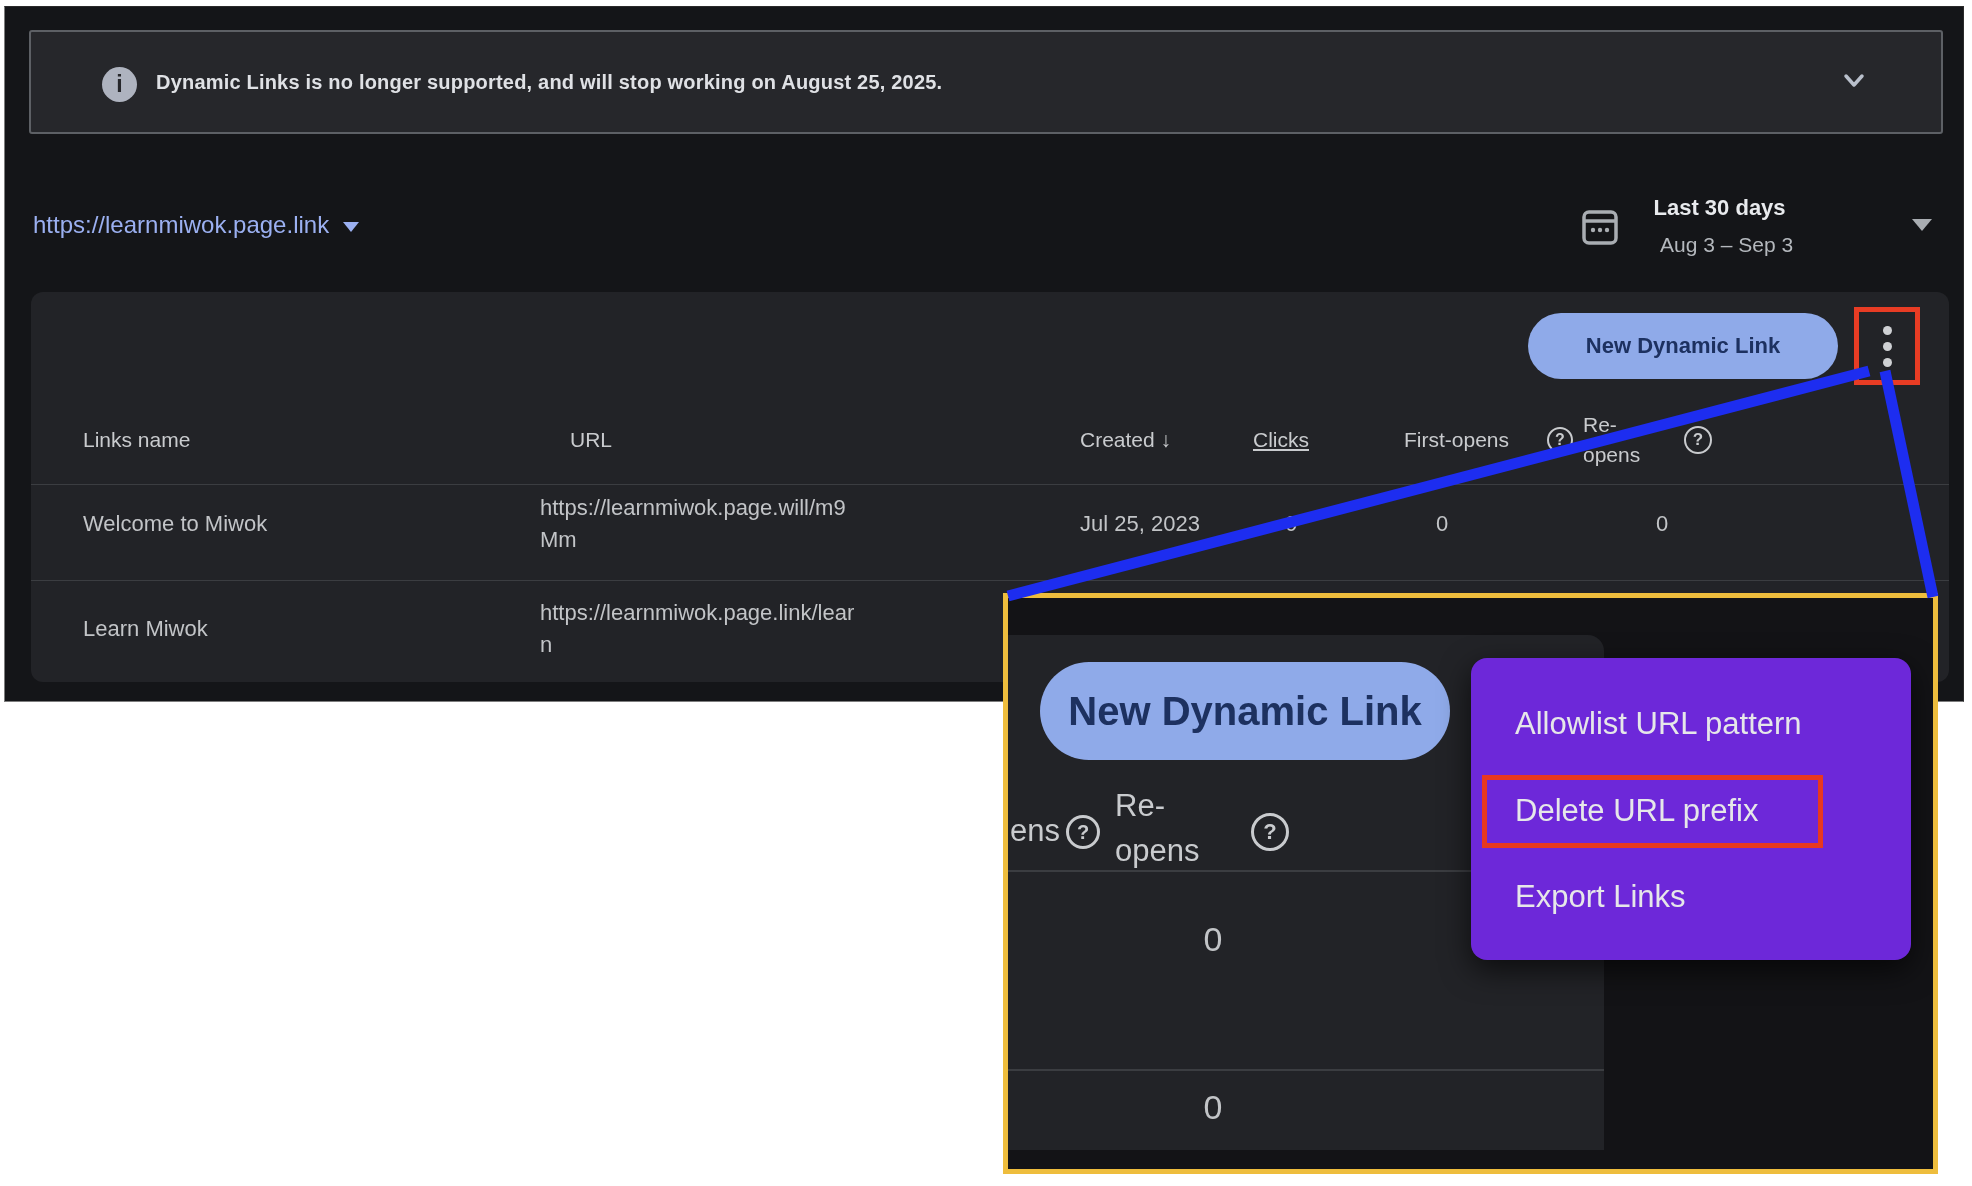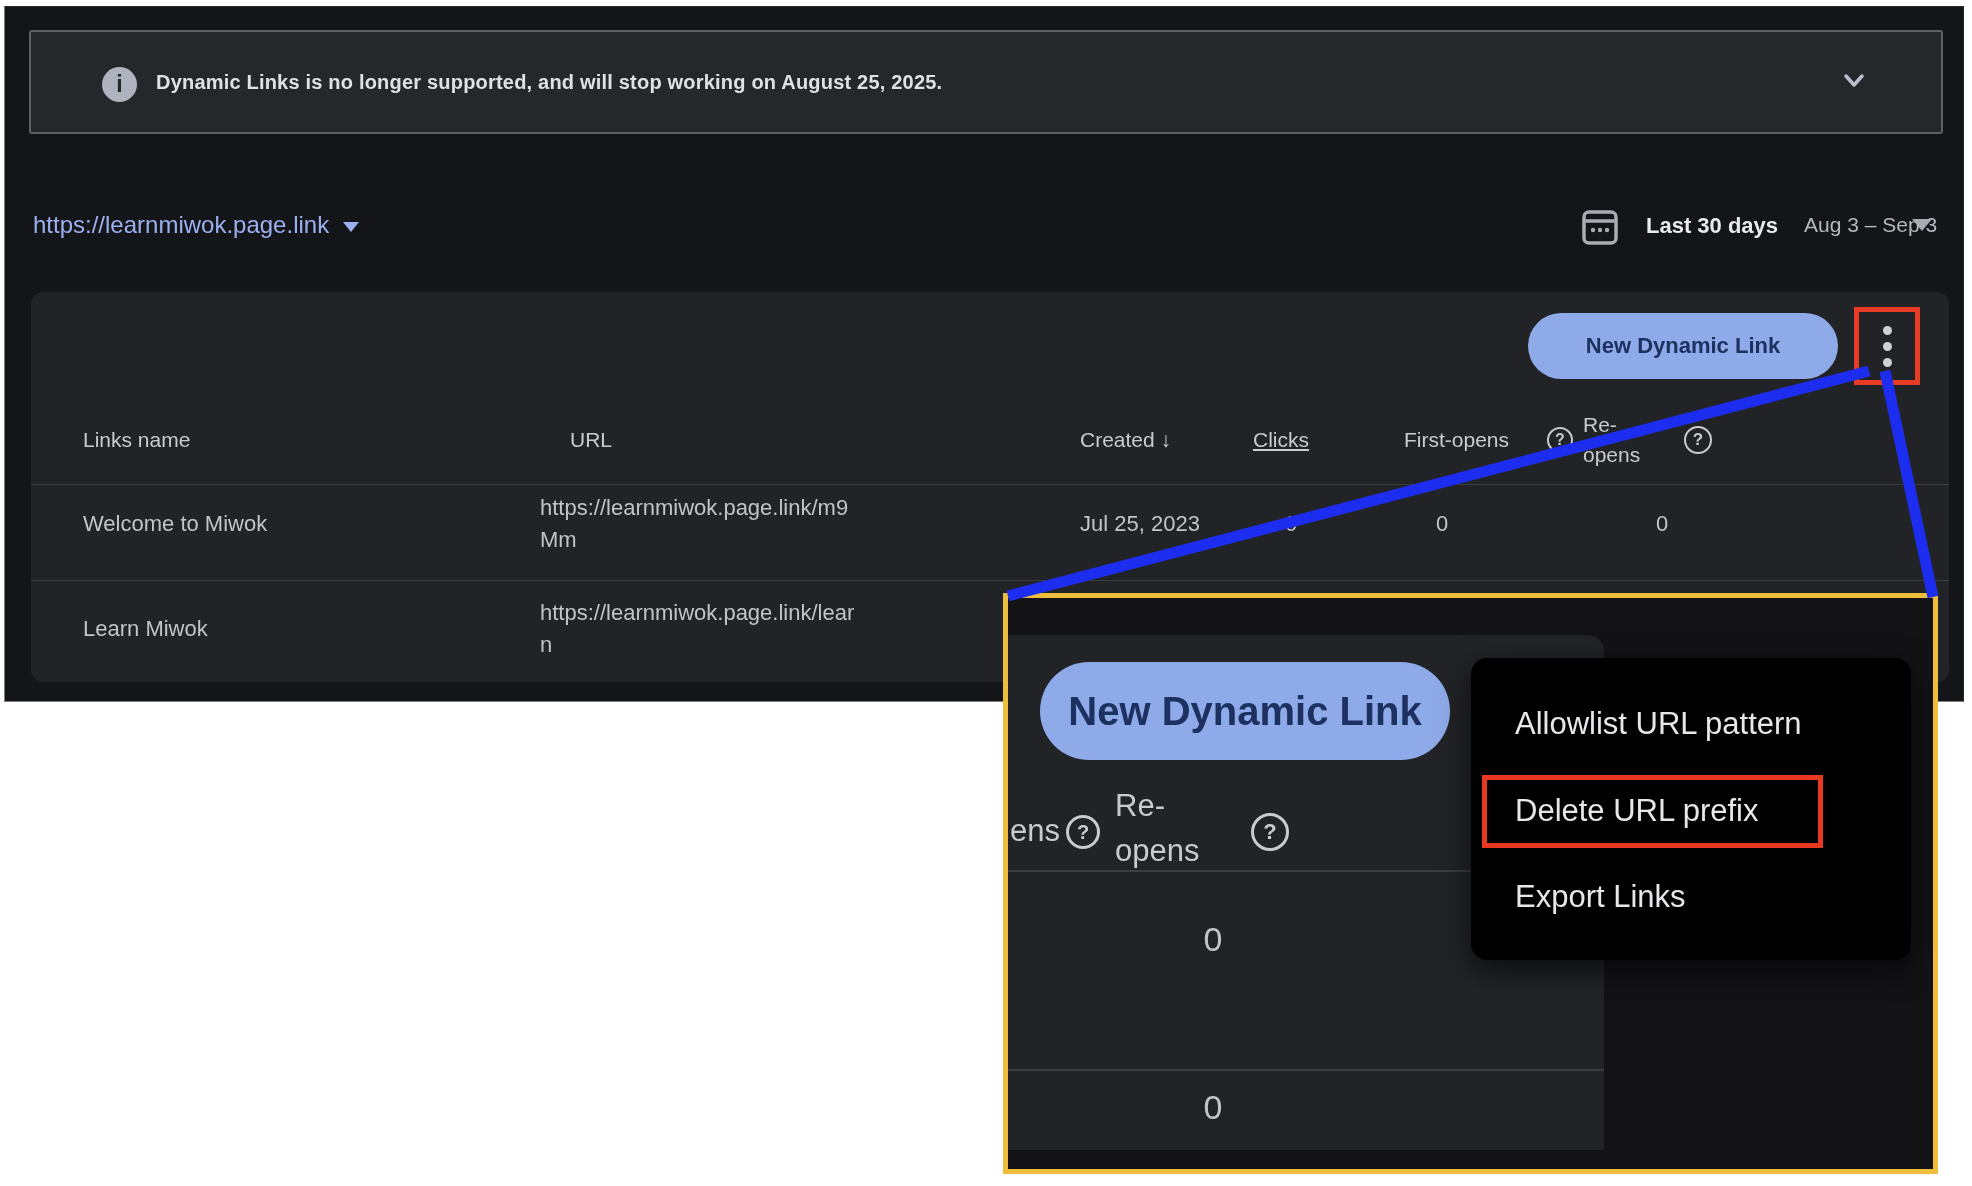"Last 30 days" .date-lines { align-items: none -> center; flex-direction: row -> column }
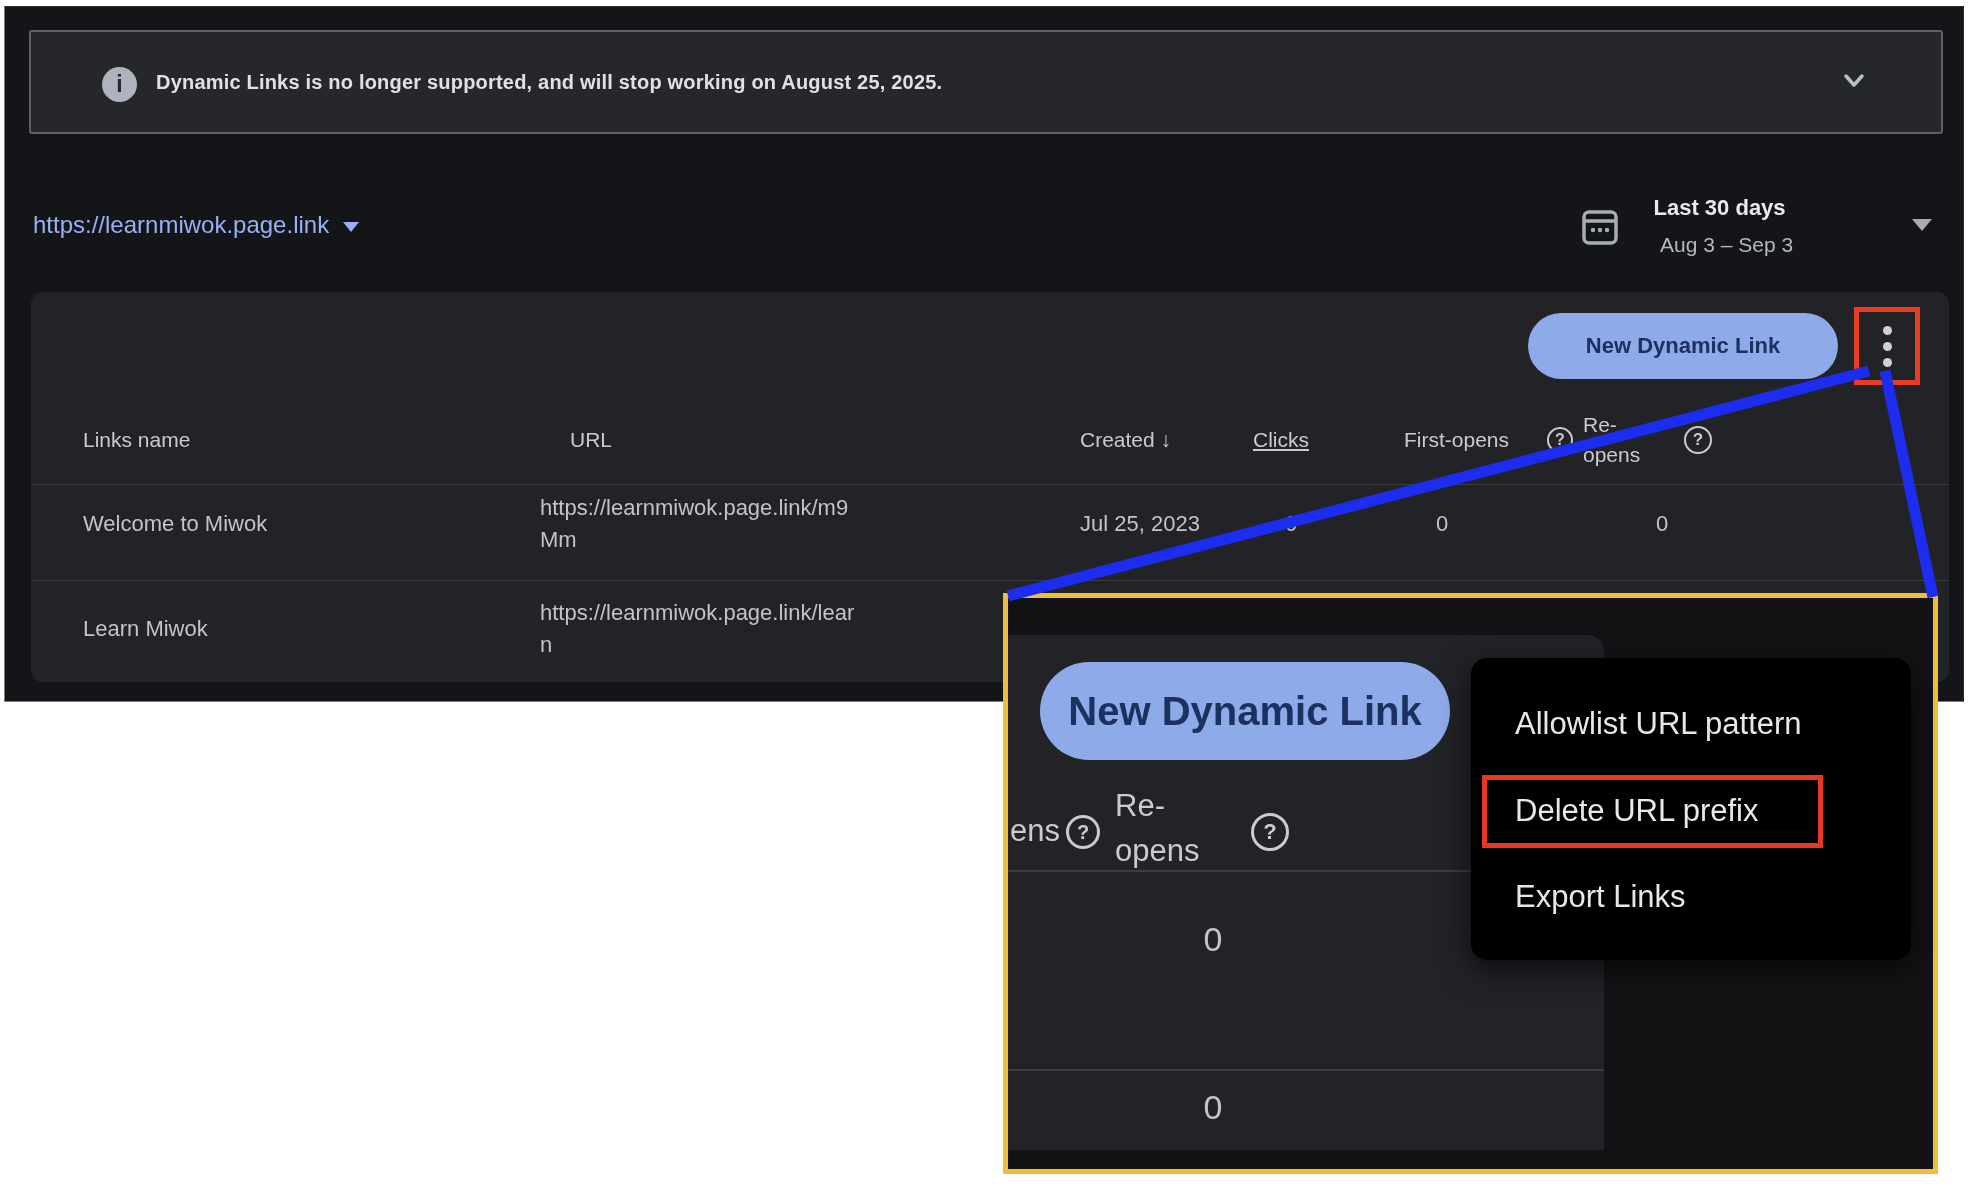"https://learnmiwok.page.link/m9" div.td { text: https://learnmiwok.page.link/m9 -> https://learnmiwok.page.will/m9 }
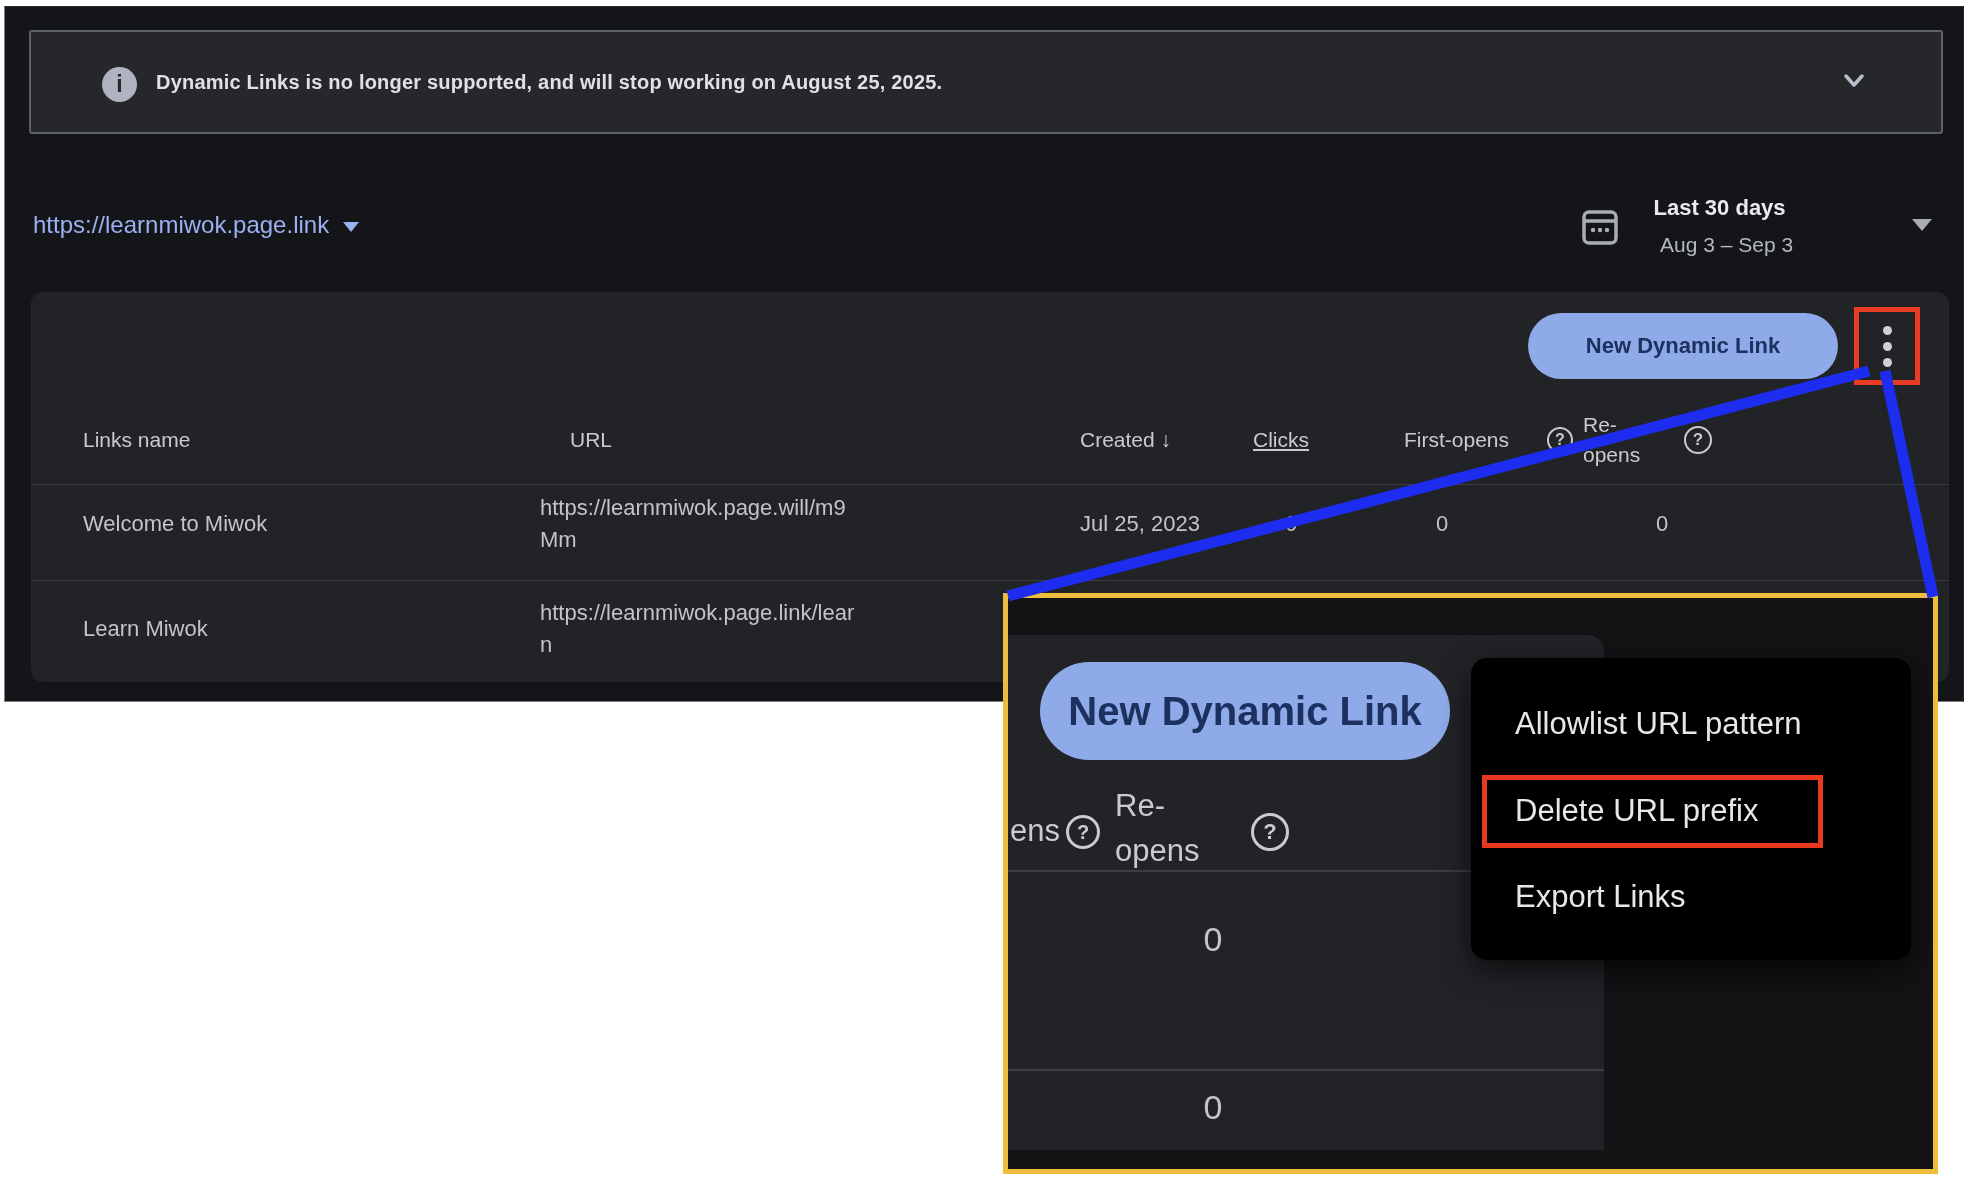"Allowlist URL pattern" .mag-menu { background: #000000 -> #6d28d9 }
